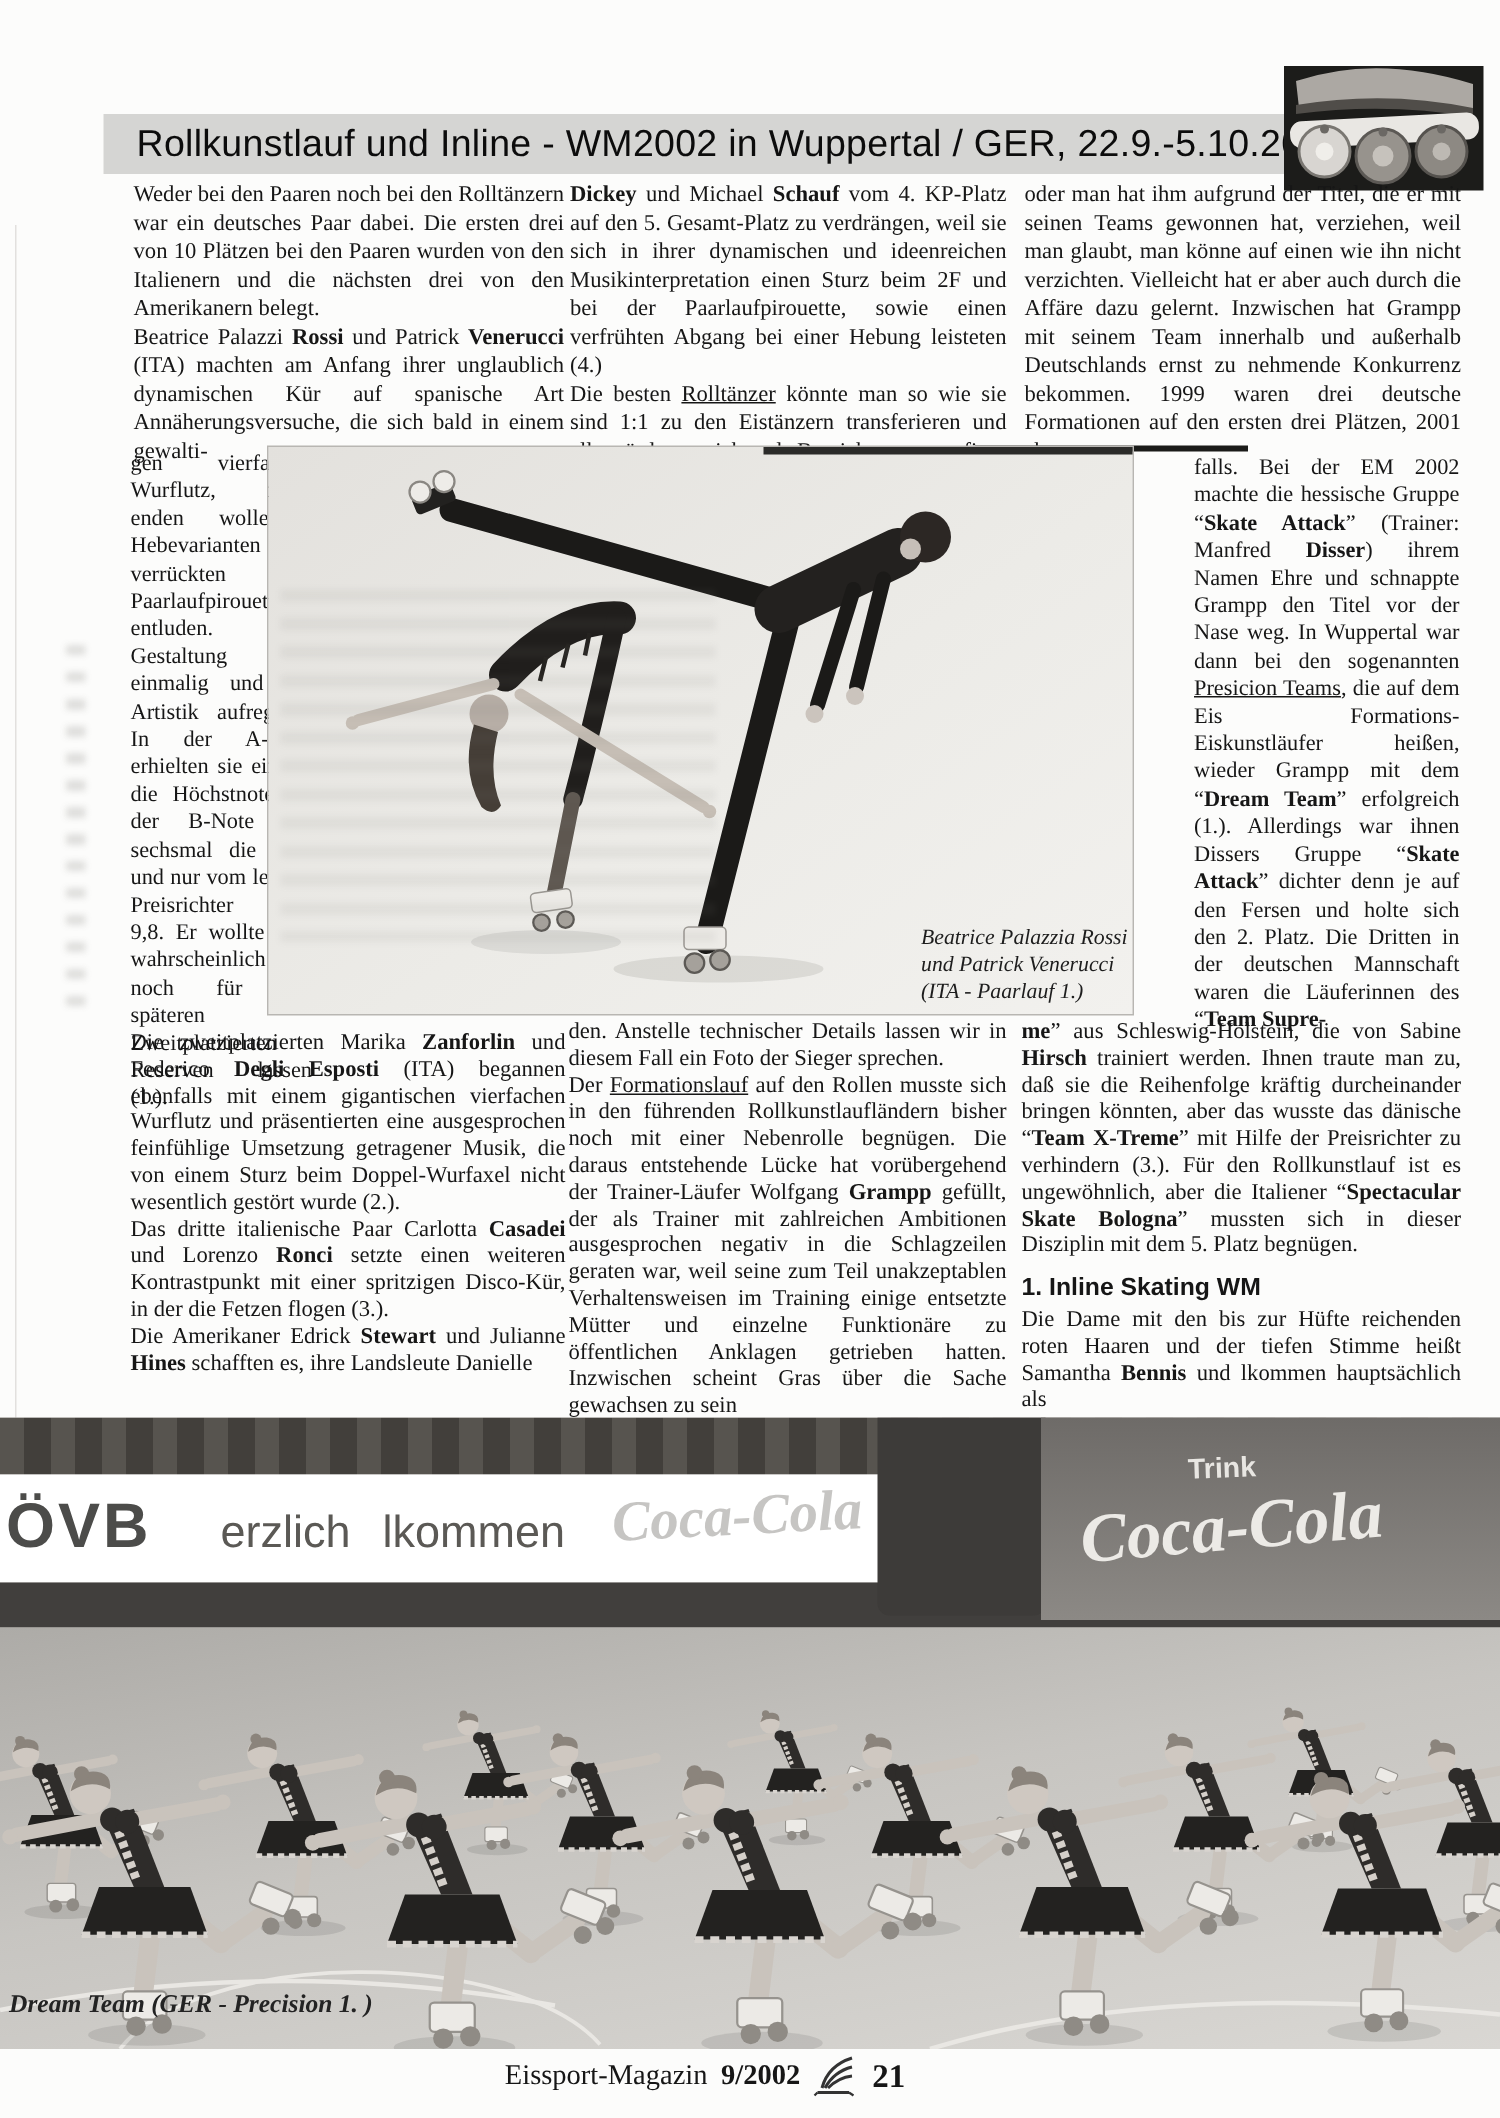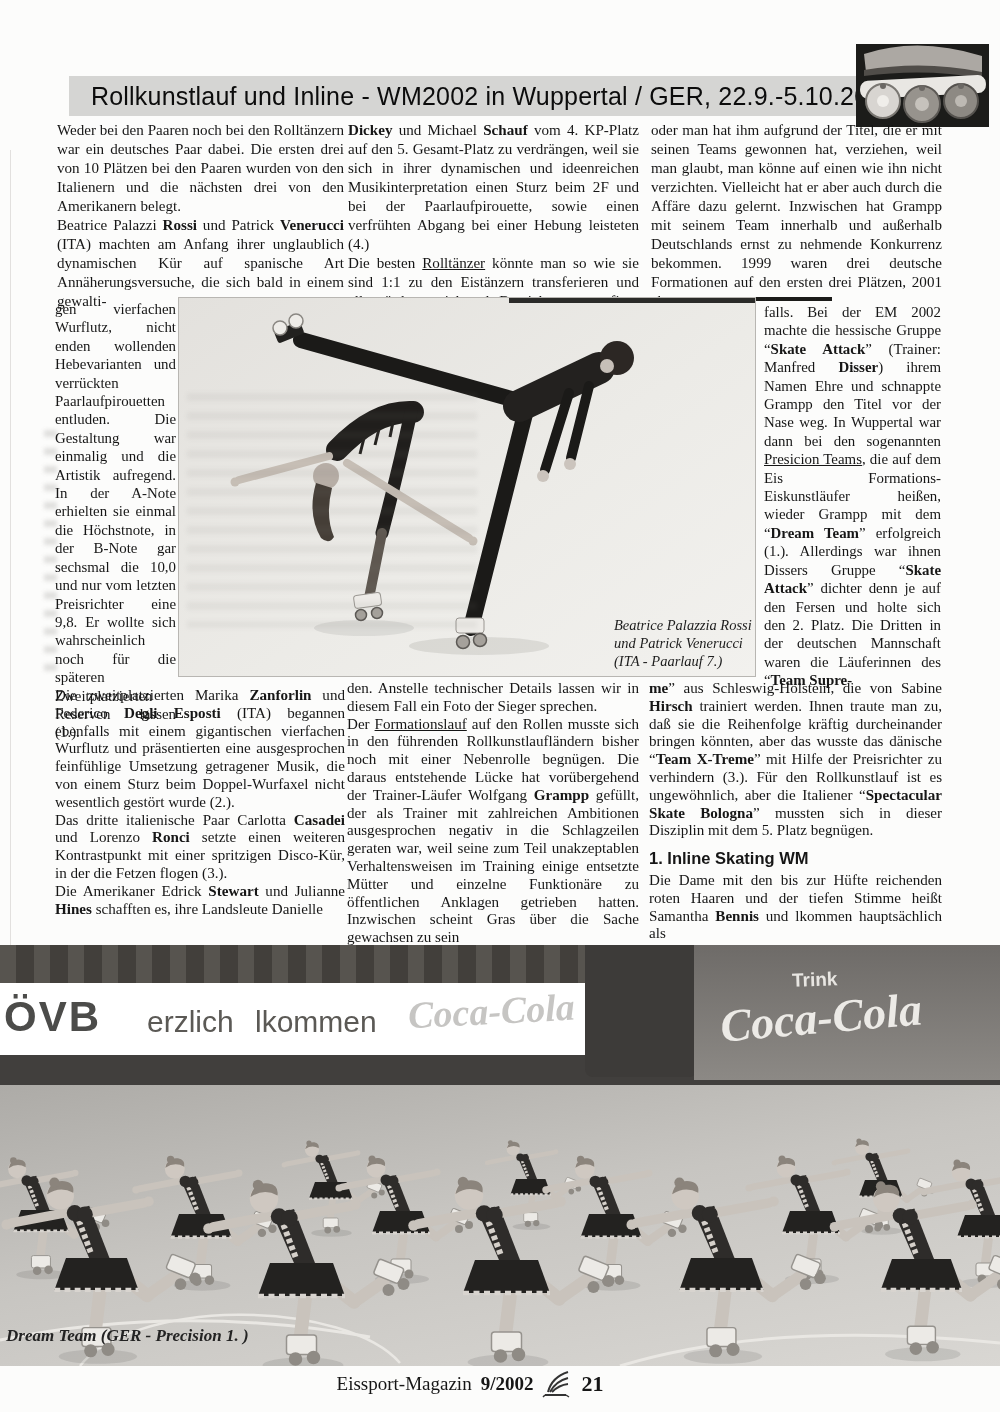"Weder bei den Paaren noch" .tb { margin-left: none -> 32px }
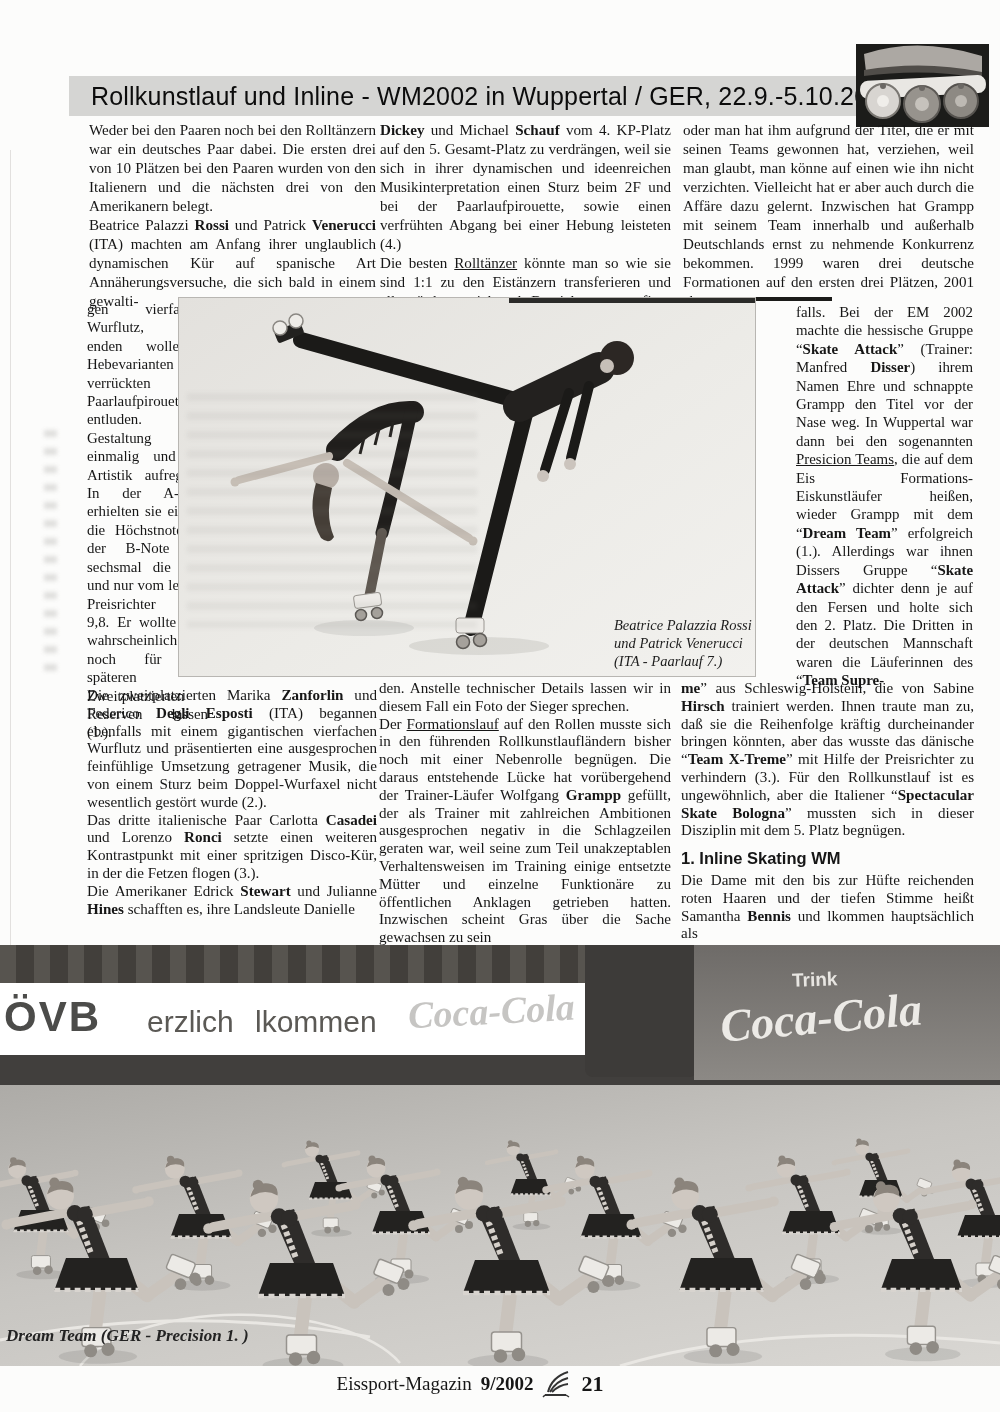"Beatrice Palazzia Rossi und Patrick" div.pair-caption { text: 7 -> 1 }
